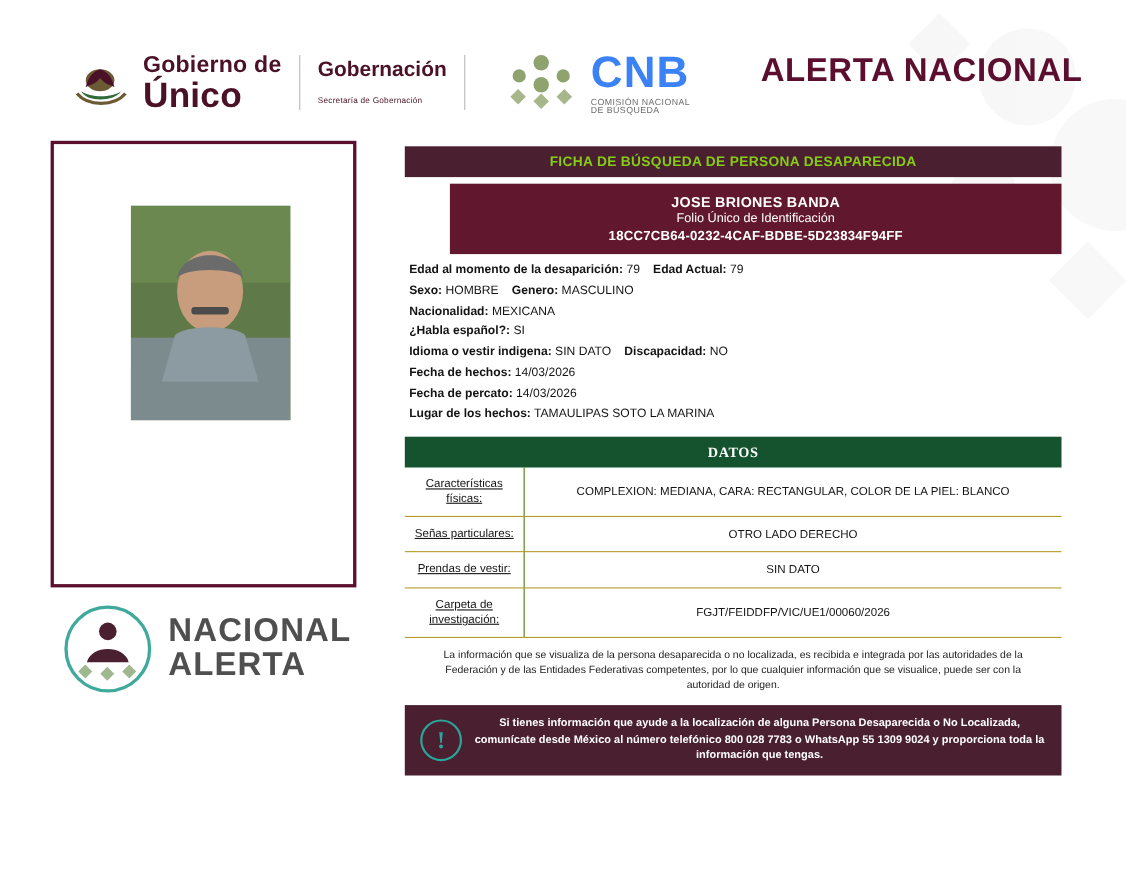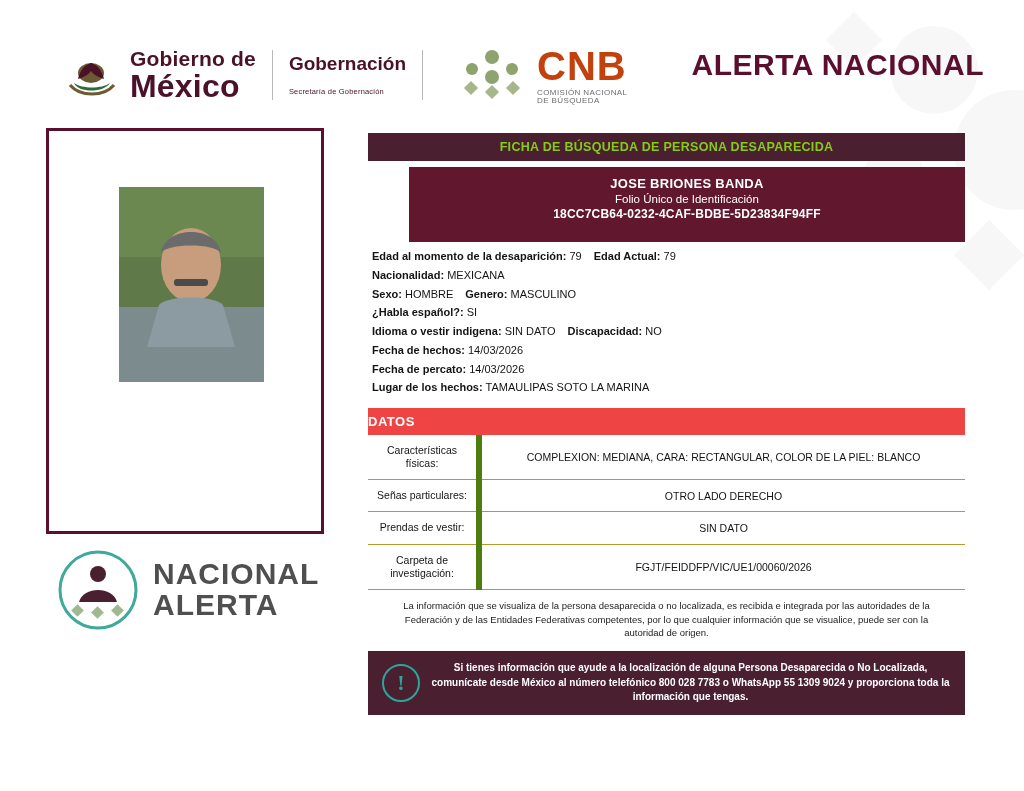"México" div.g2 { text: México -> Único }
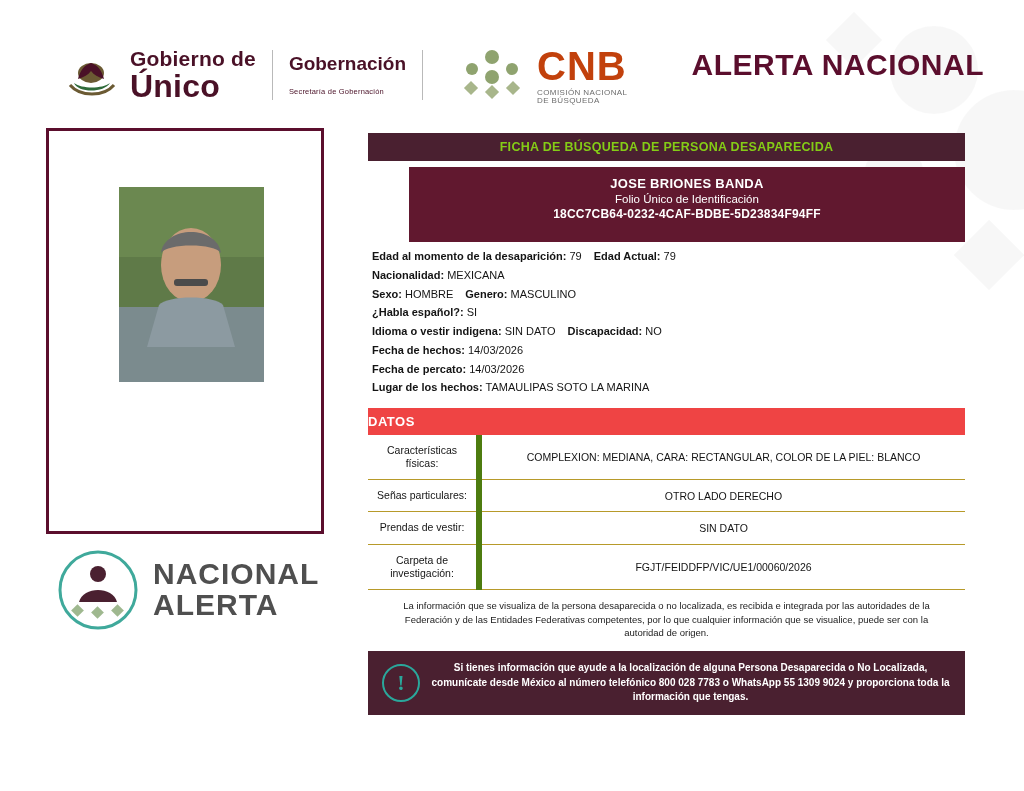"CNB" .cnb-text .c1 { color: #c2410c -> #3b82f6 }
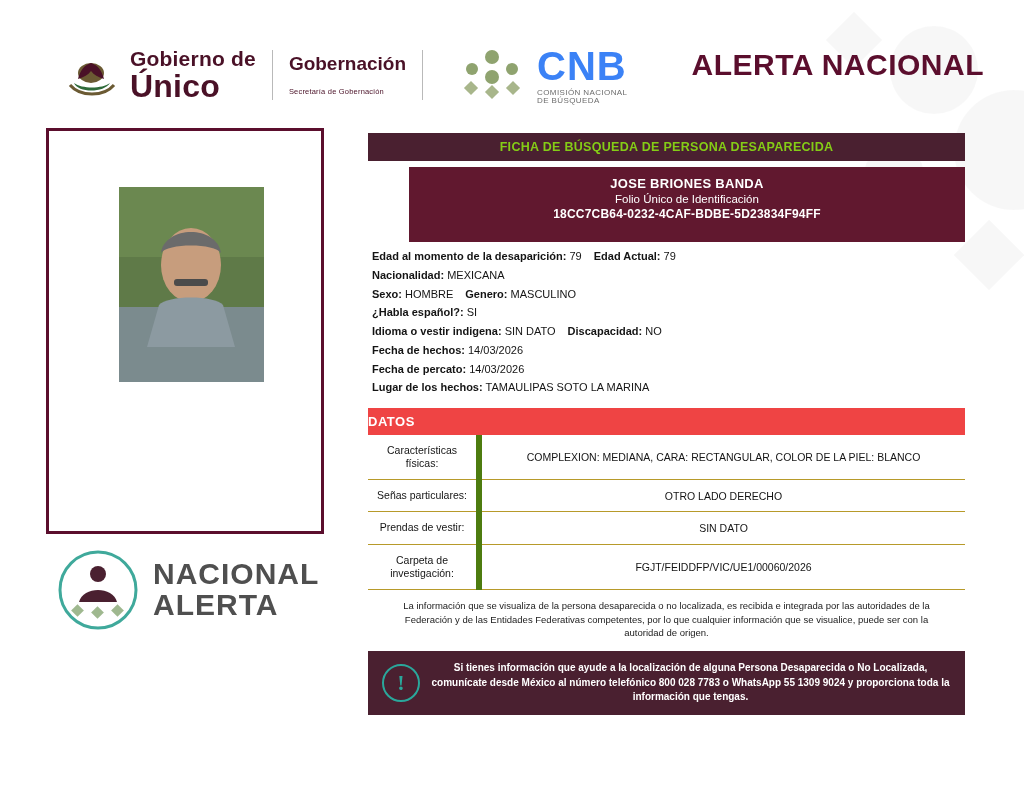"JOSE BRIONES BANDA" .name-box { padding: 9px 0 21px -> 9px 0 10px }
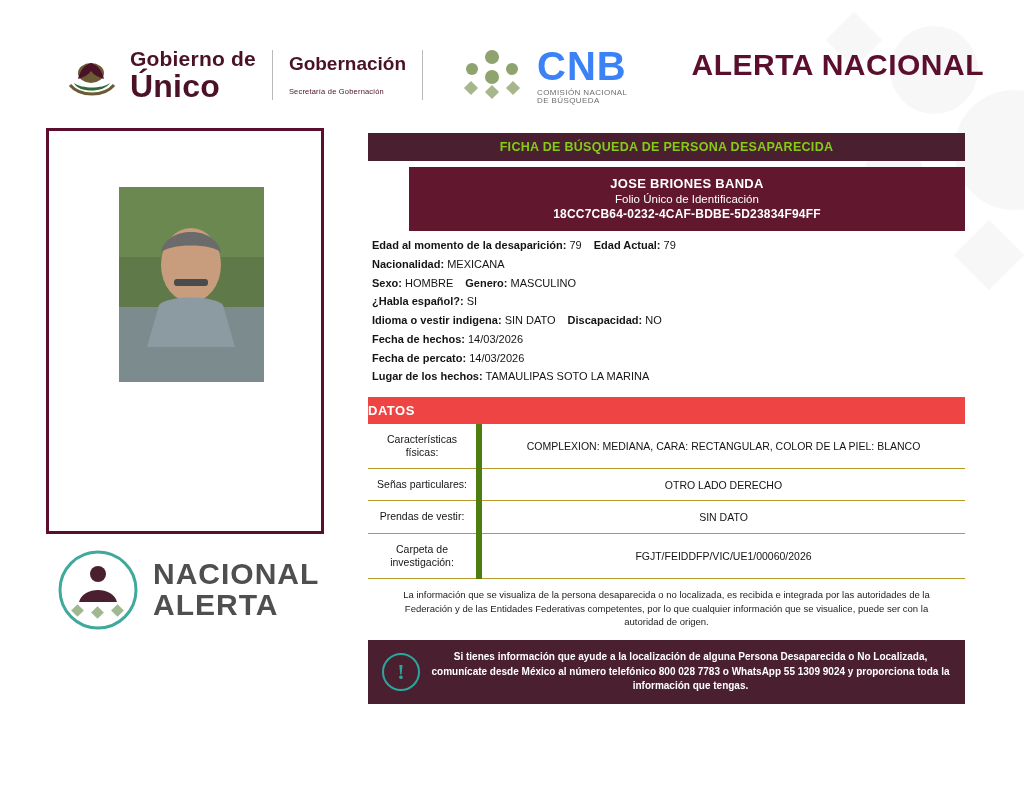"Nacionalidad: MEXICANA" div.row { order: before "Sexo: HOMBRE Genero: MASCULINO" -> after "Sexo: HOMBRE Genero: MASCULINO" }
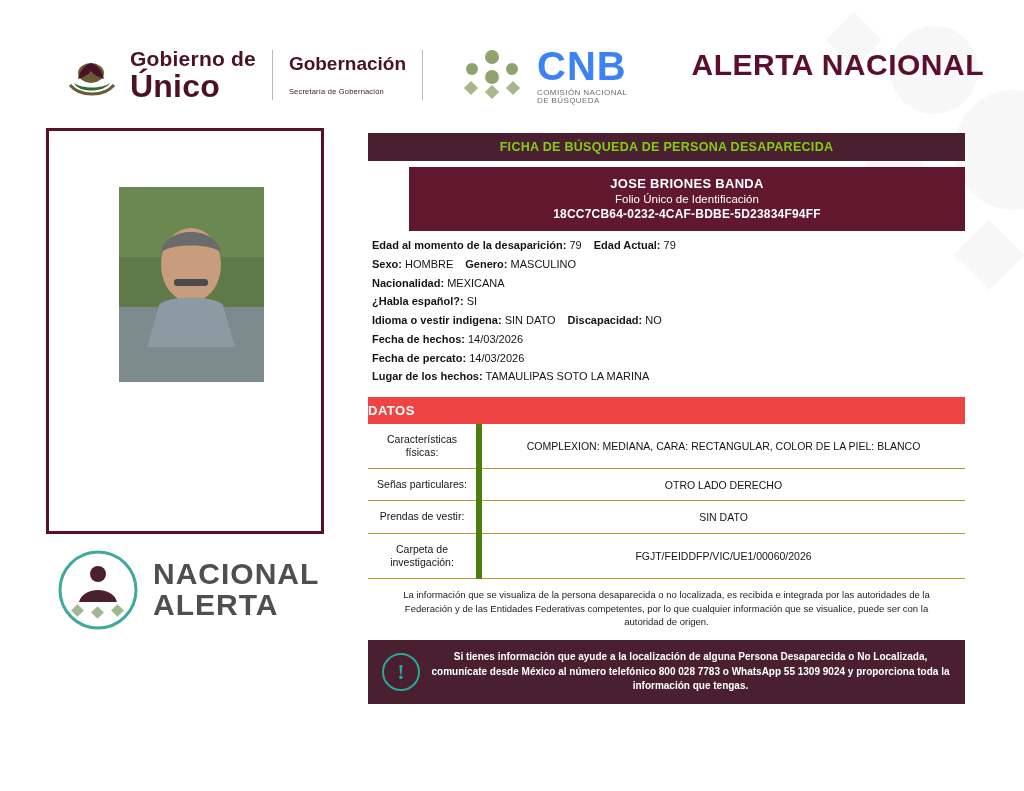"DATOS" .datos-bar { background: #ef4444 -> #14532d; font-family: none -> Liberation Serif, serif; text-align: left -> center }
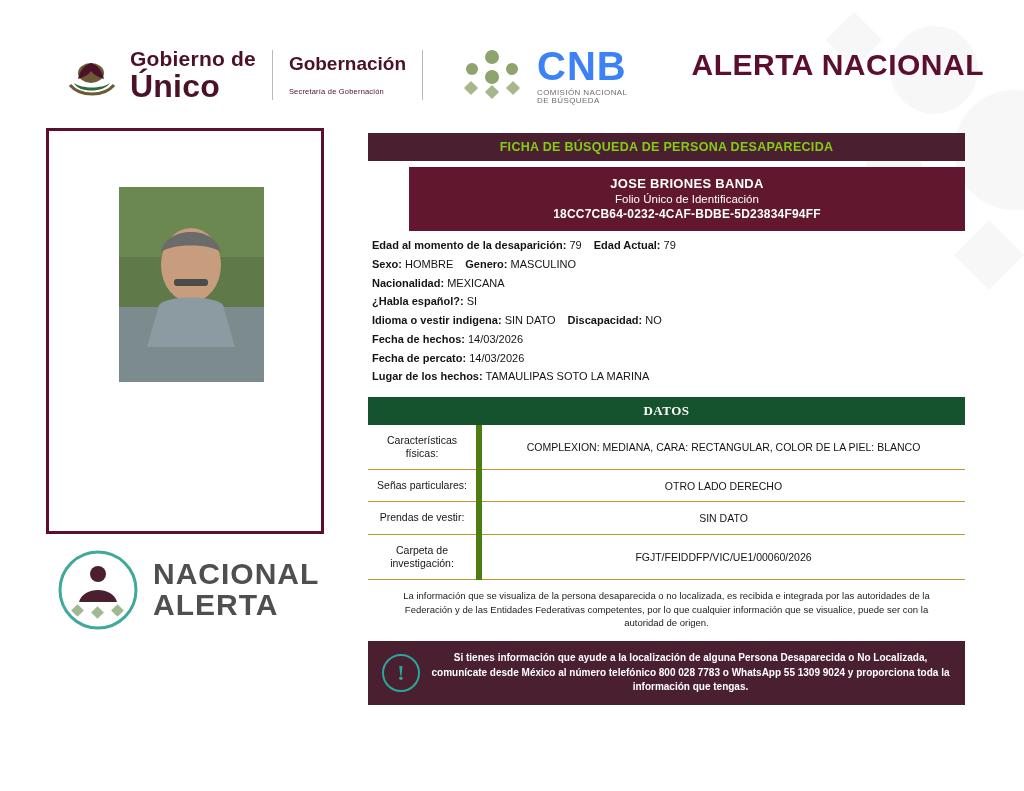"Características físicas:" td.lbl { border-right: 6px solid #4d7c0f -> 1px solid #4d7c0f; text-decoration: none -> underline }
